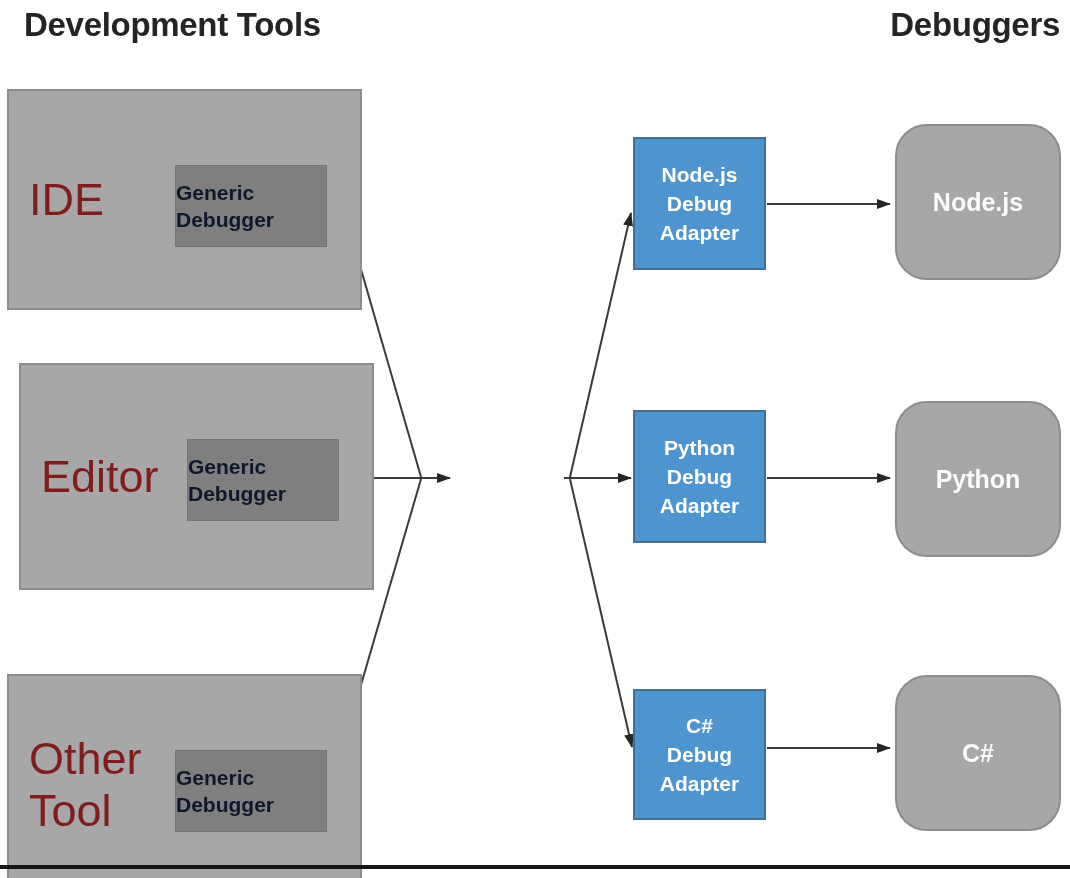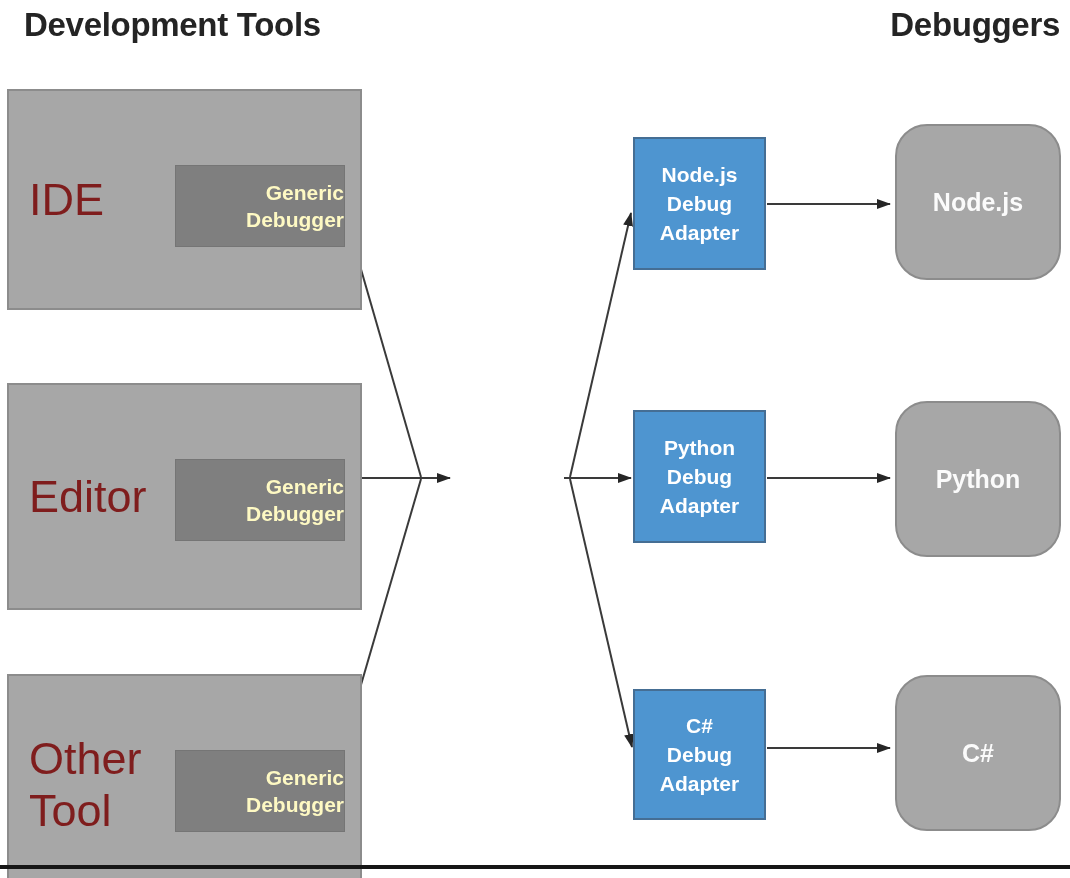"Generic" .generic-debugger { align-items: flex-end -> flex-start; color: #fef9c3 -> #0f172a; width: 170px -> 152px }
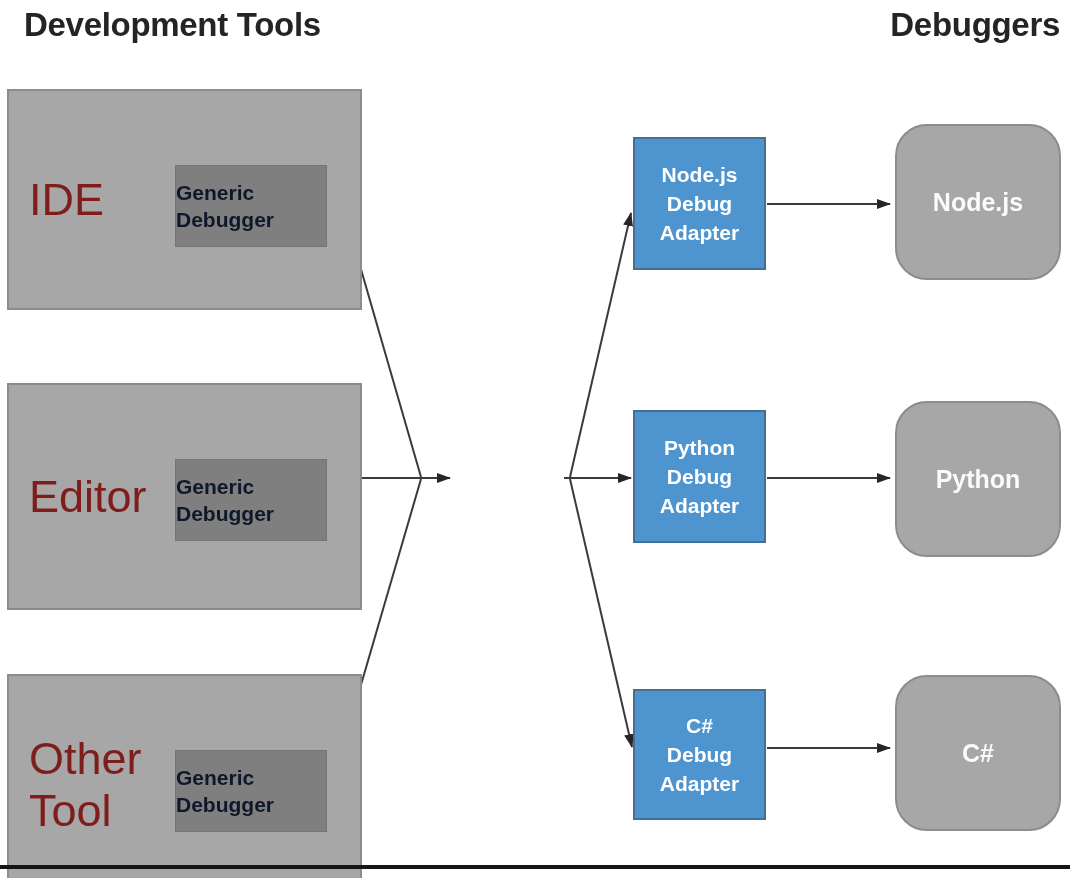"Editor" .tool-box.editor { margin-left: none -> 12px; top: 383px -> 363px }
